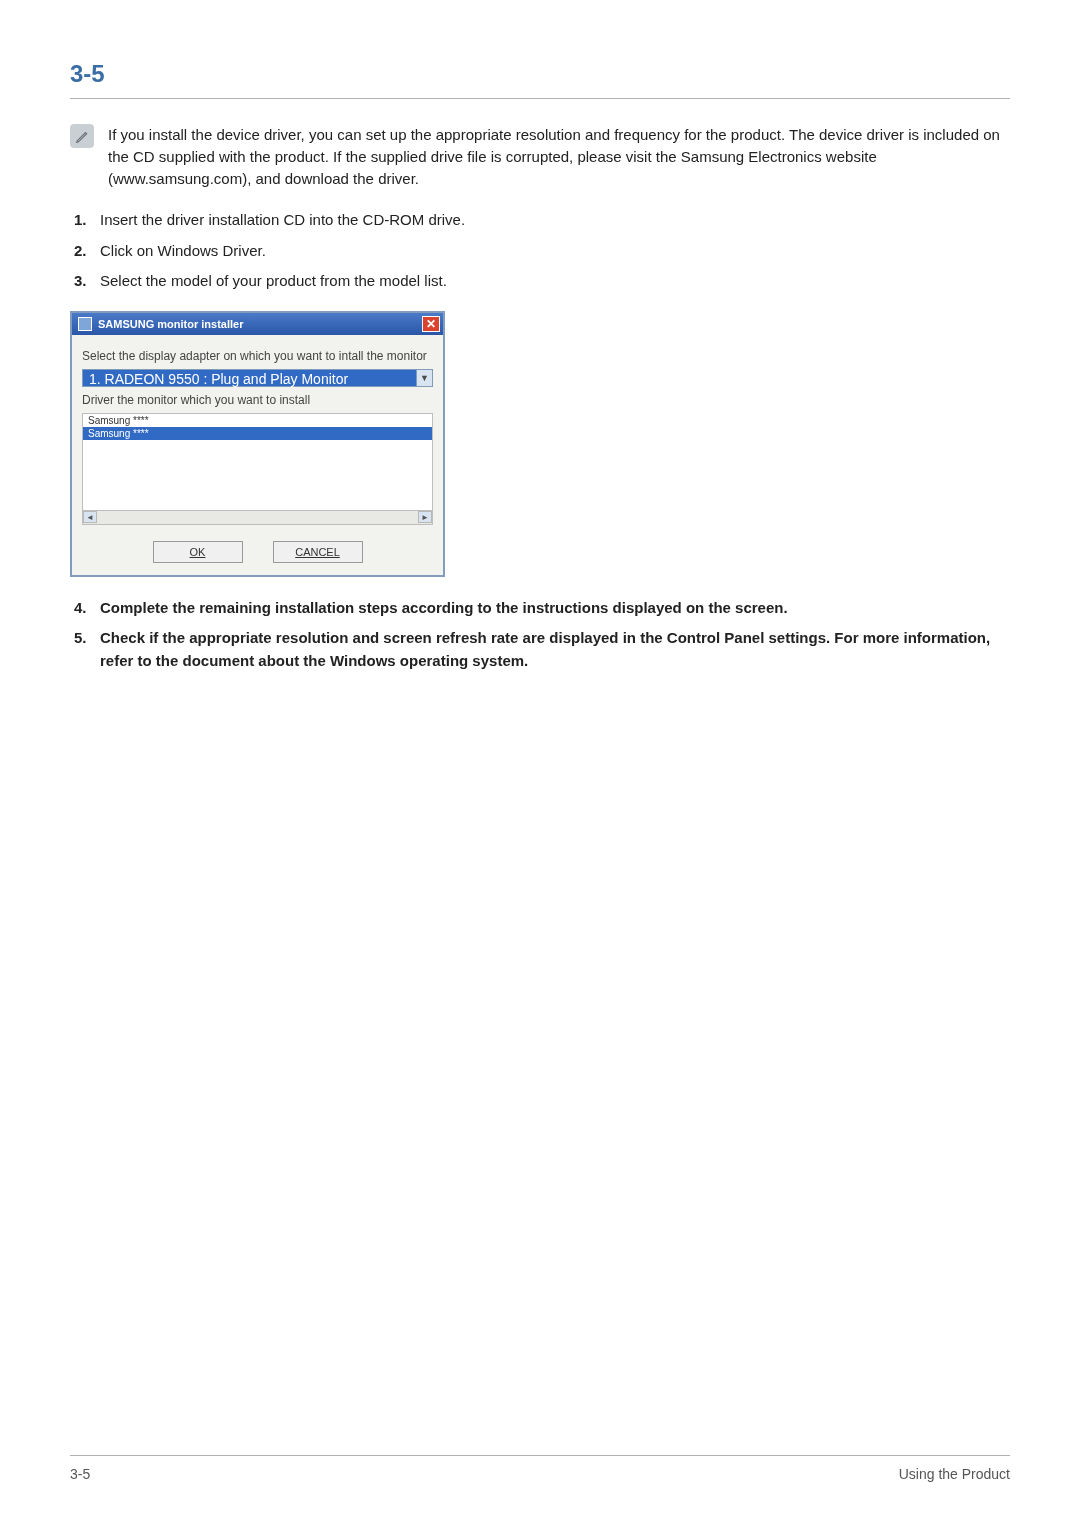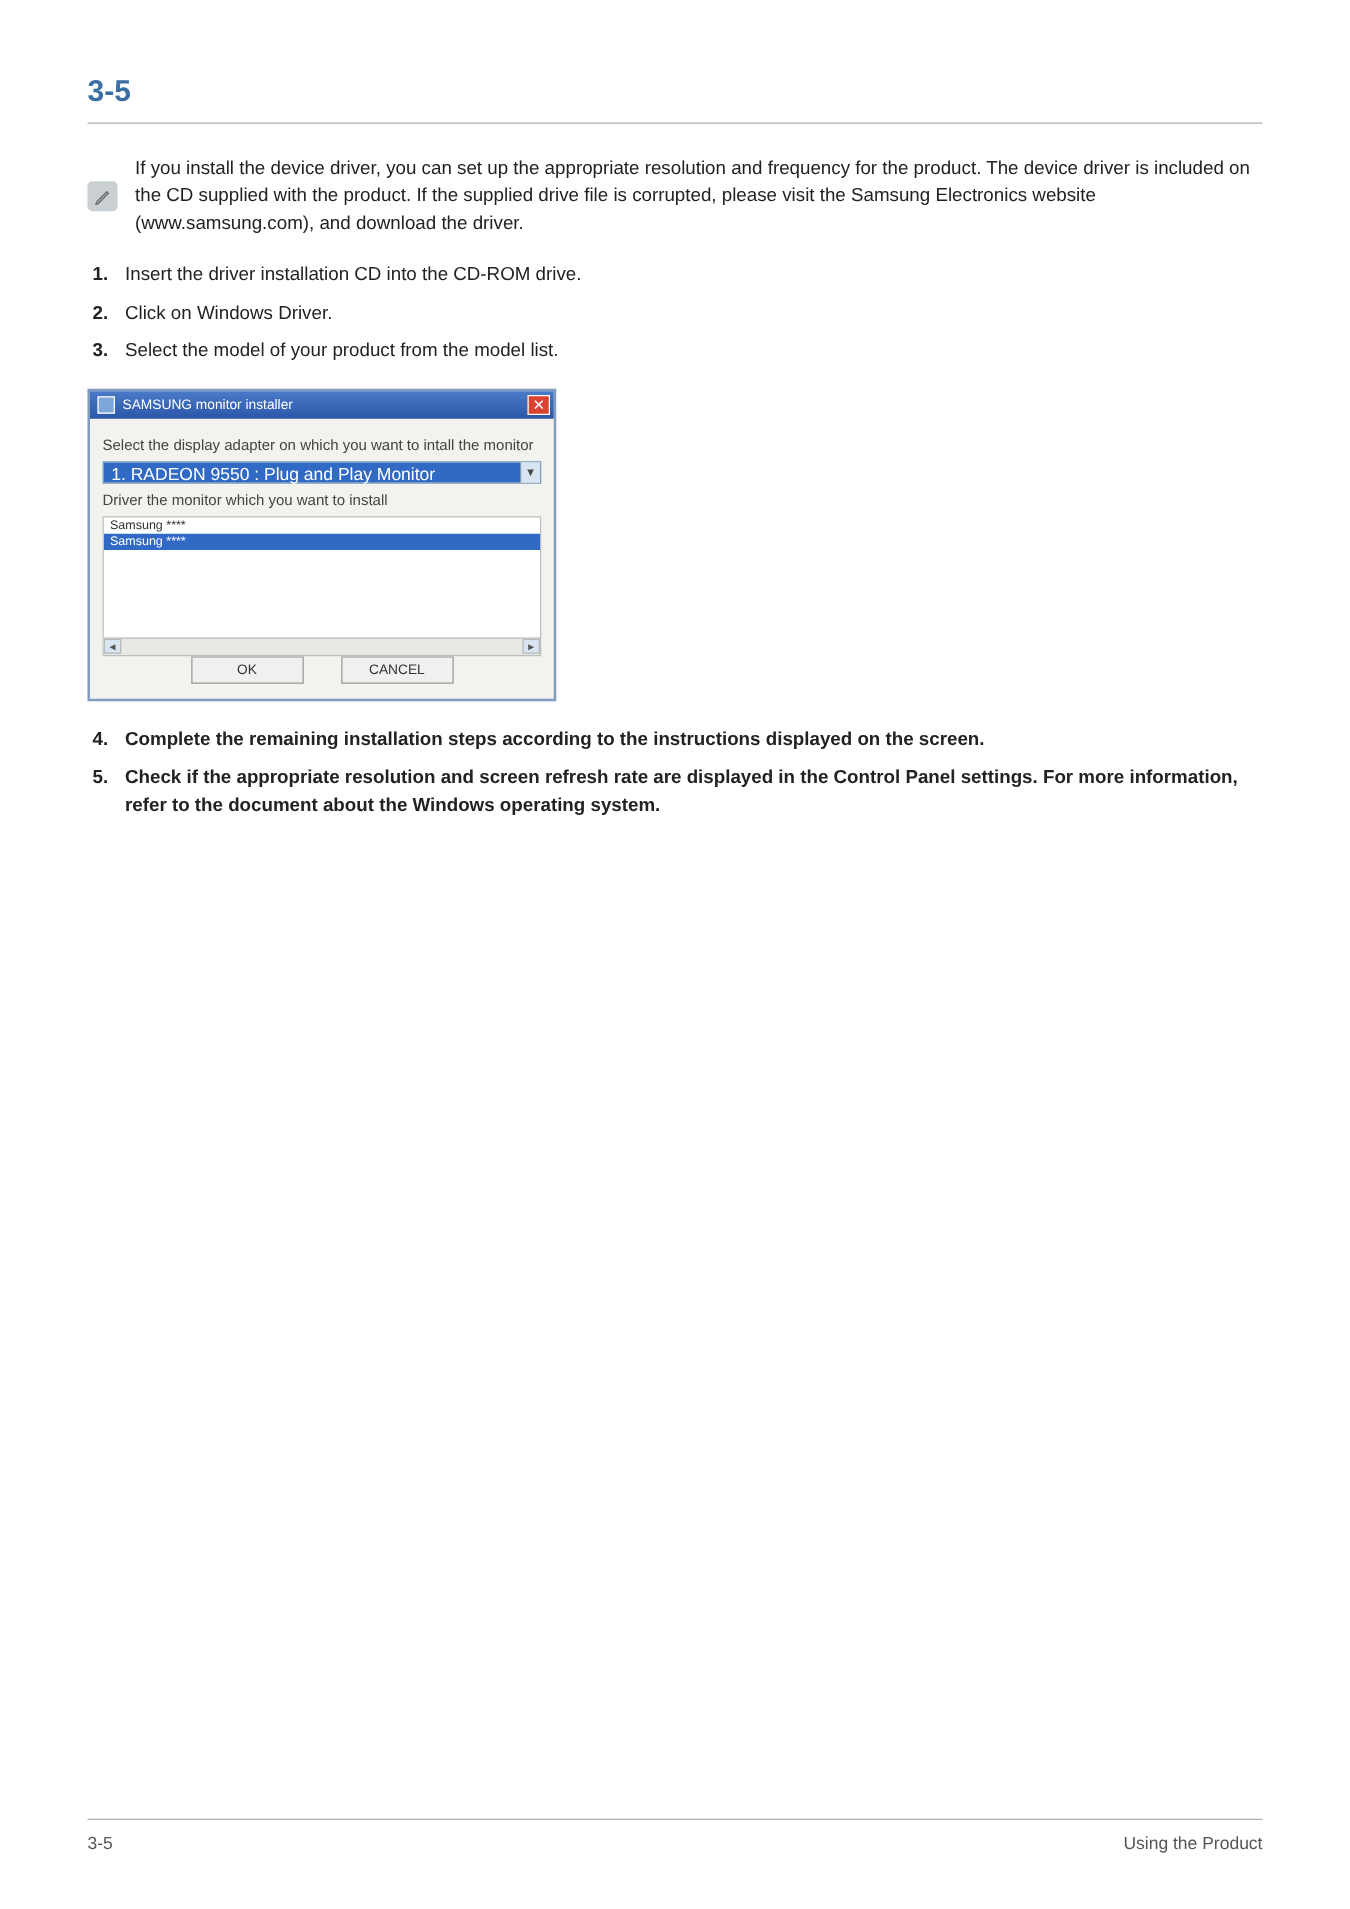"If you install the device" .note-block { align-items: center -> flex-start }
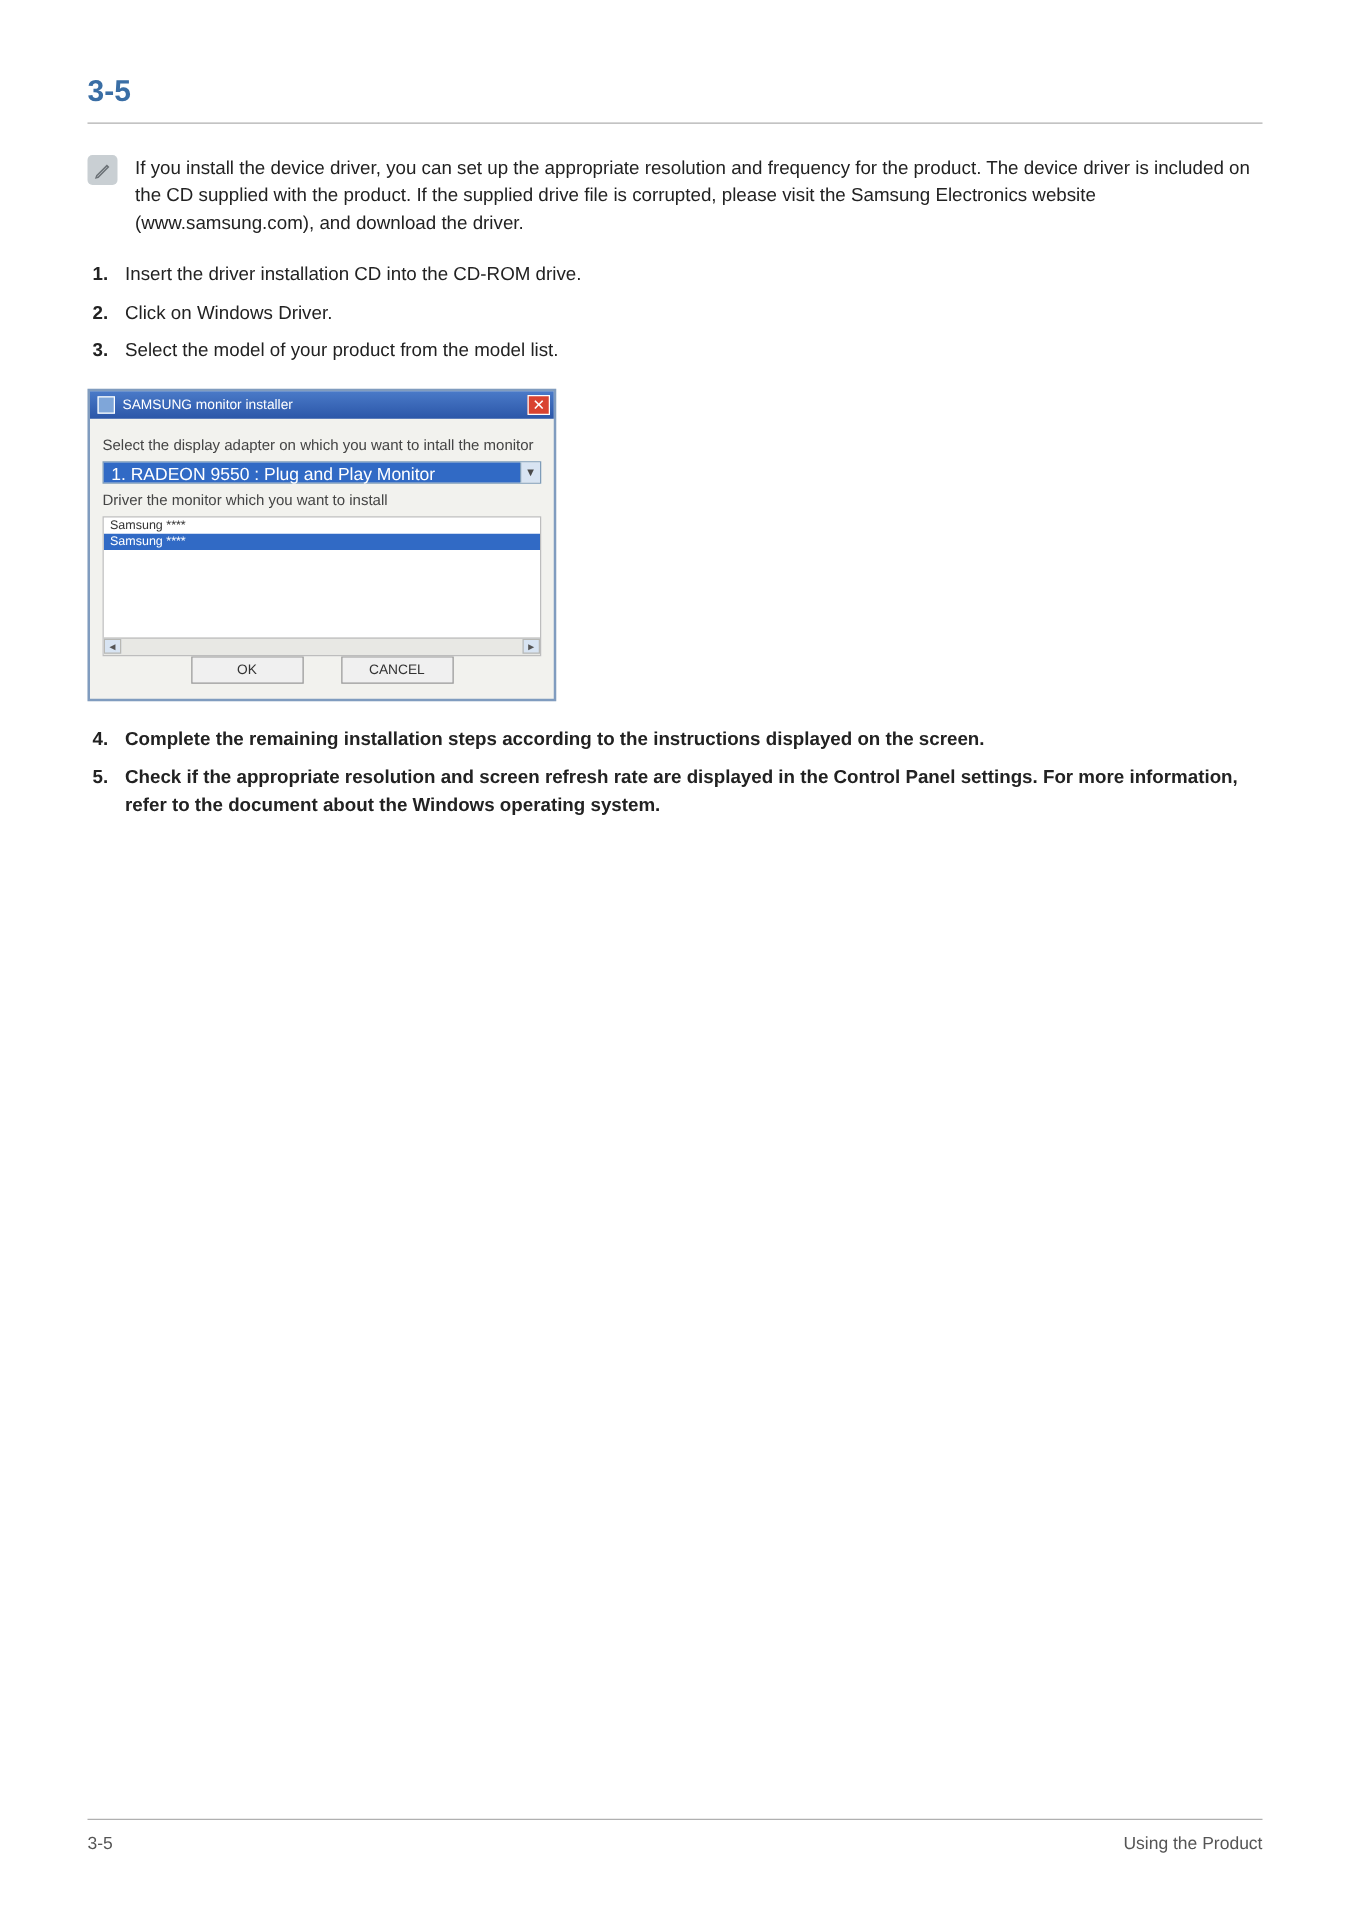"SAMSUNG monitor installer" .titlebar { font-weight: normal -> bold }
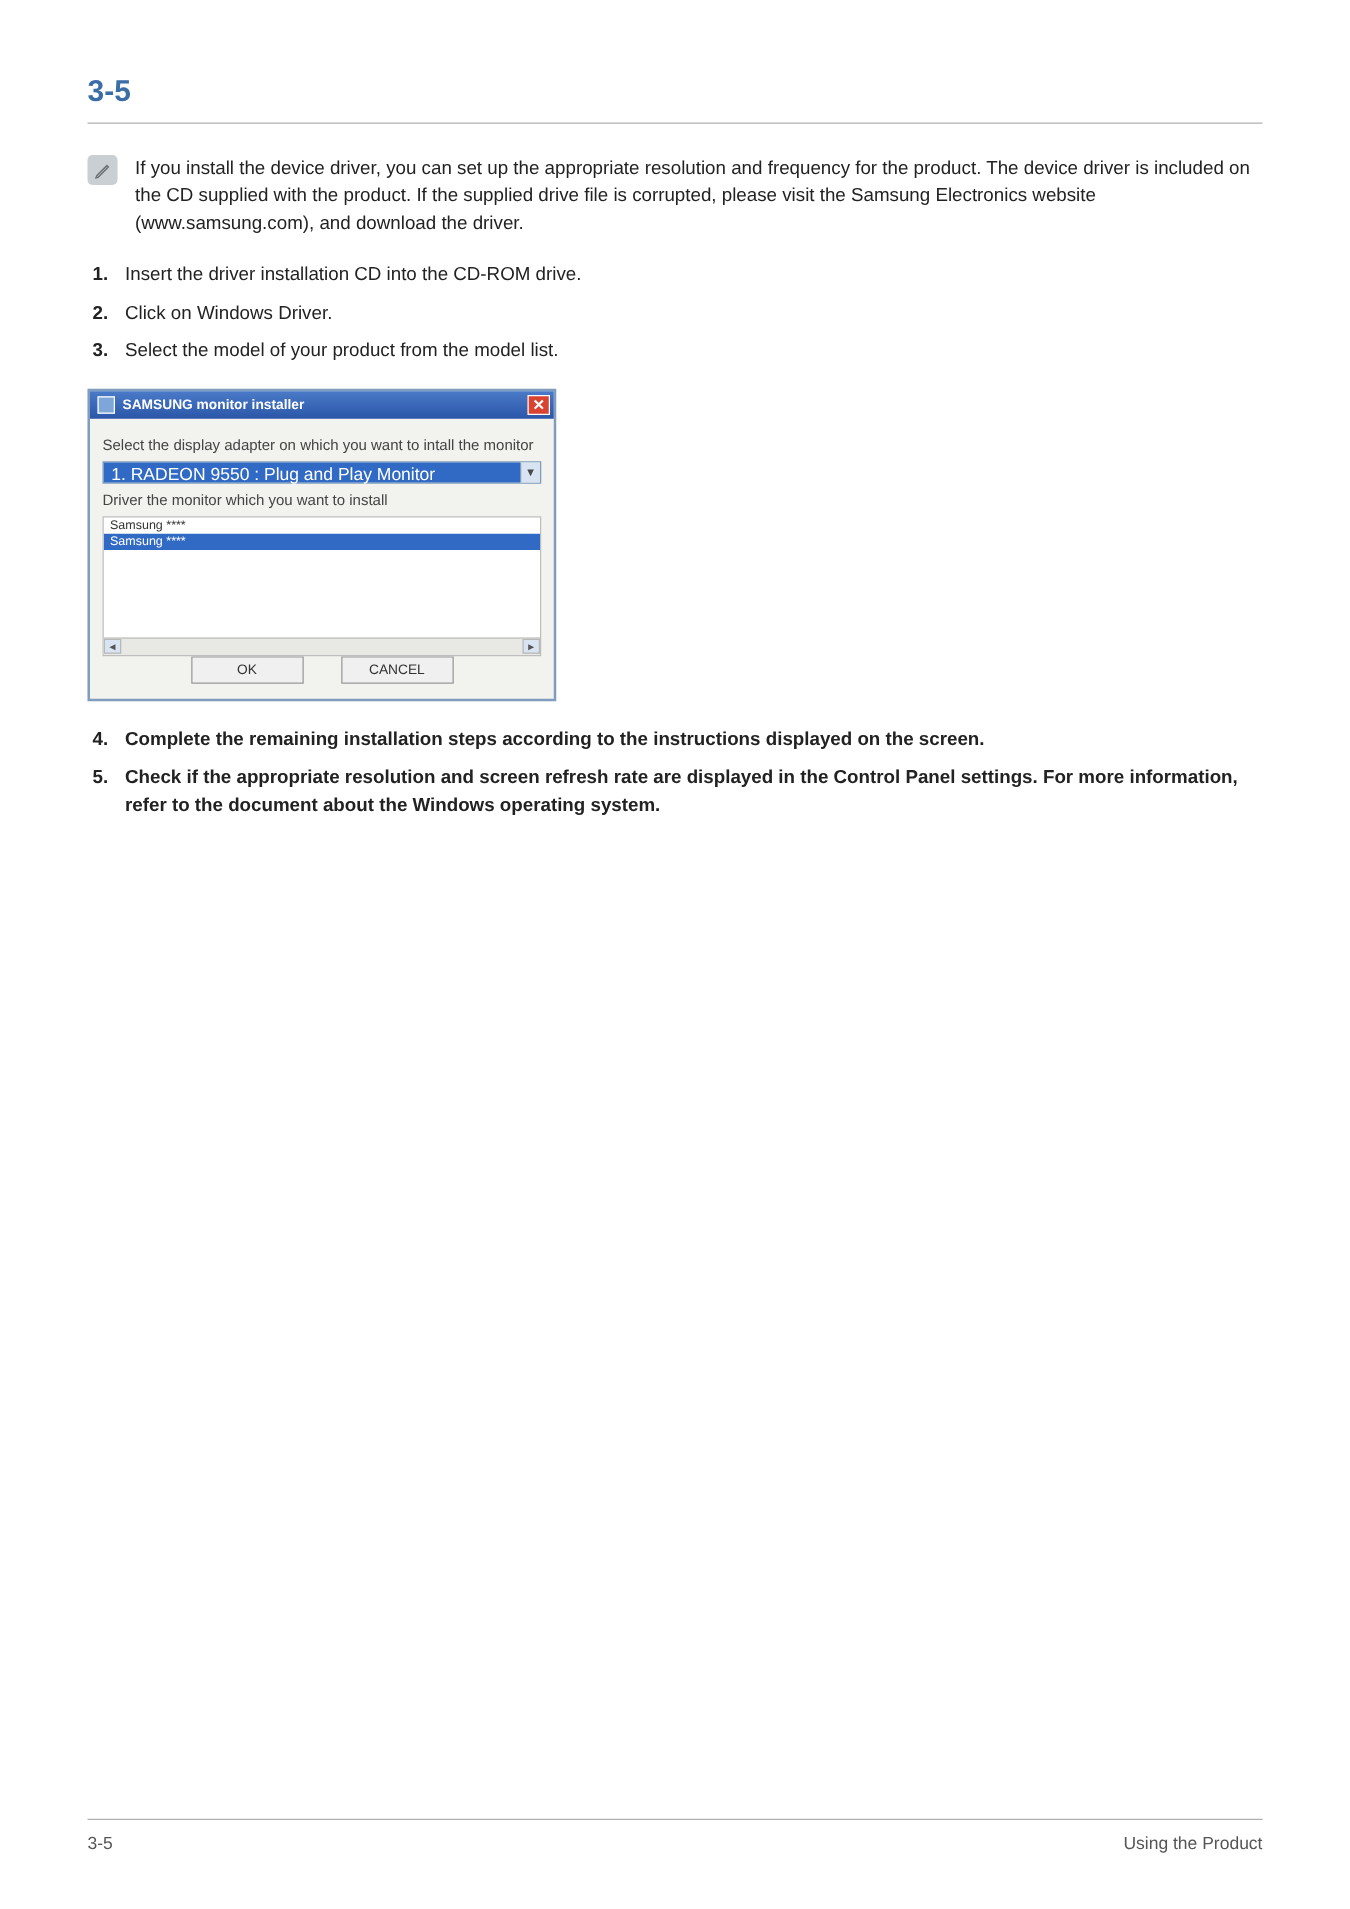"OK" .button-row { margin-top: 0 -> 16px; text-decoration: none -> underline }
